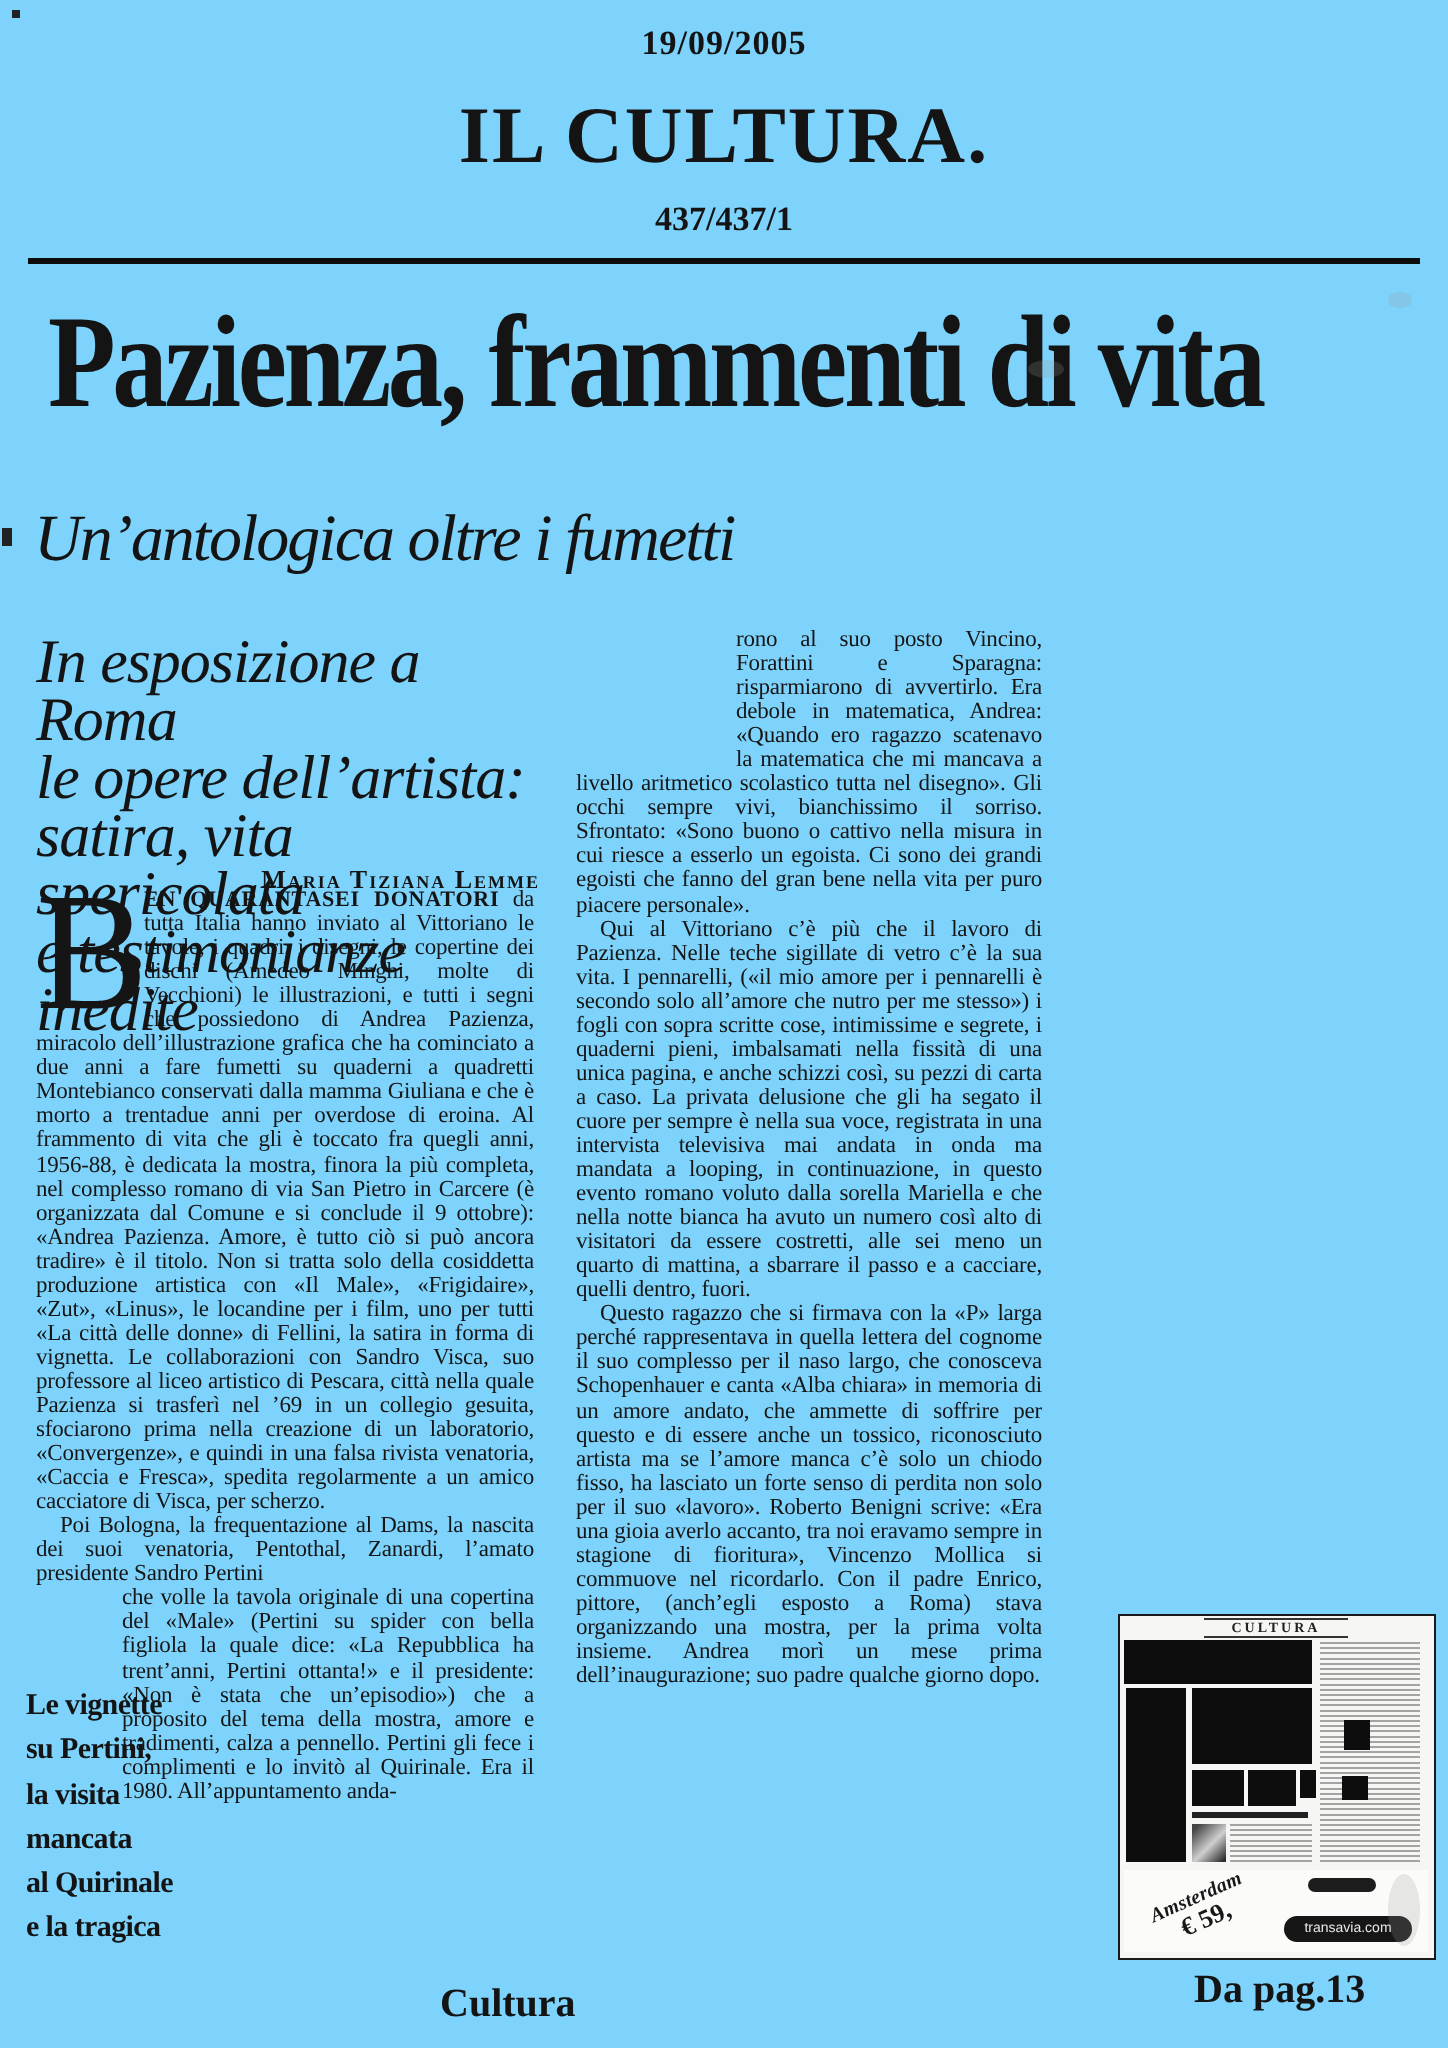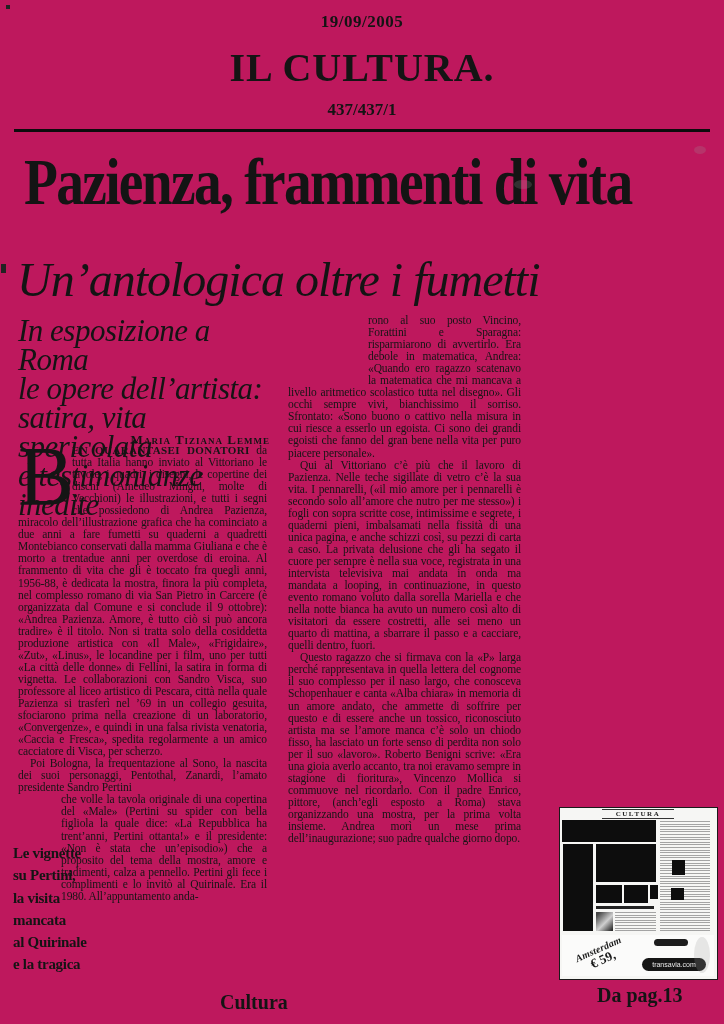"19/09/2005" .page { background: #be185d -> #7dd3fc }
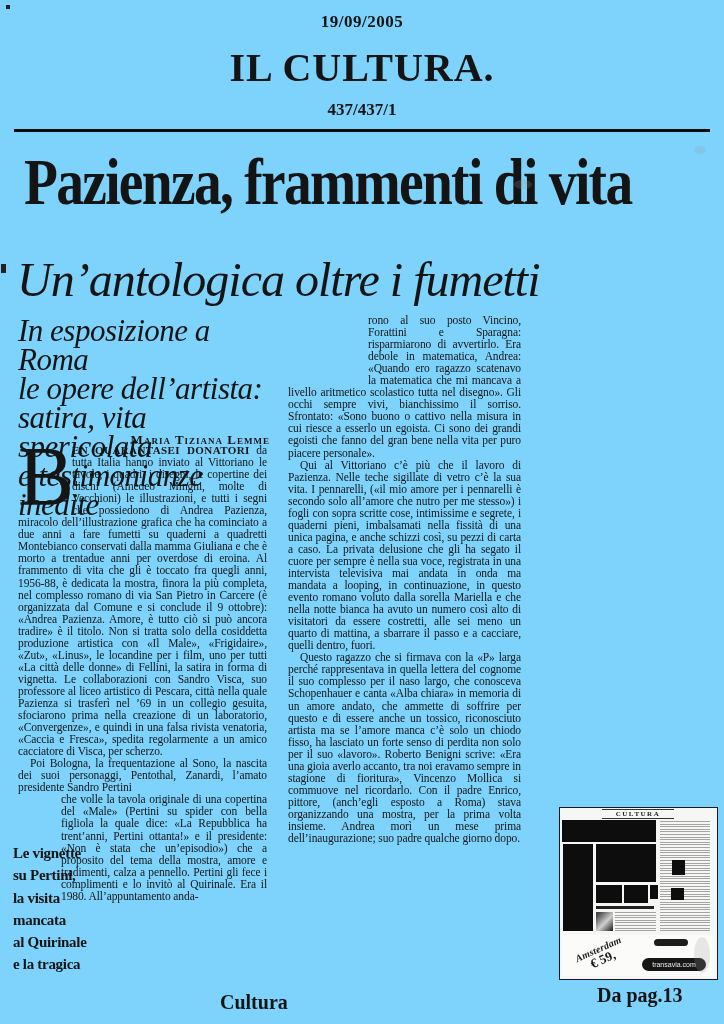"Un’antologica oltre i fumetti" .subheadline { font-size: 48px -> 33px }
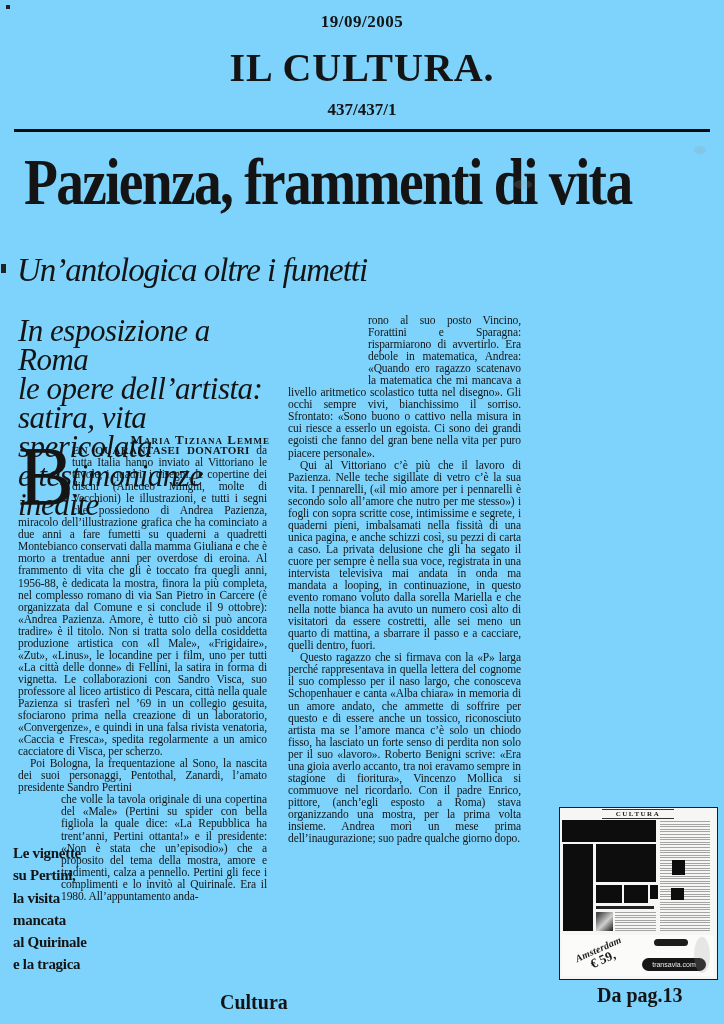"Poi Bologna, la frequentazione al" span { text: Sono, la nascita dei suoi personaggi -> Dams, la nascita dei suoi venatoria }
